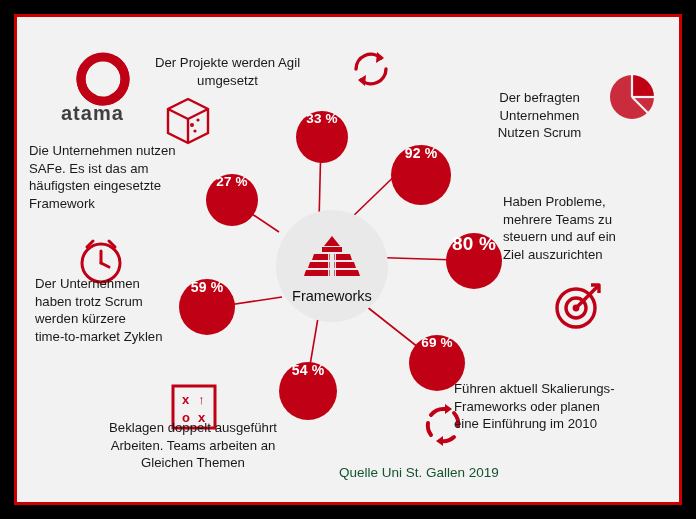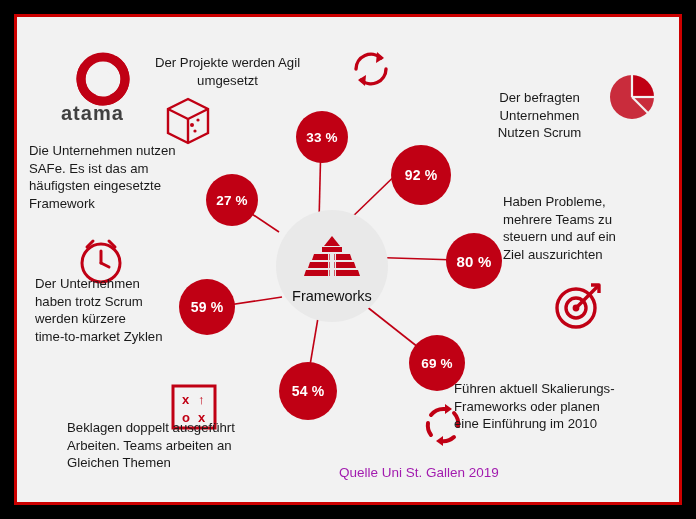"33 %" .bubble { align-items: center -> none }
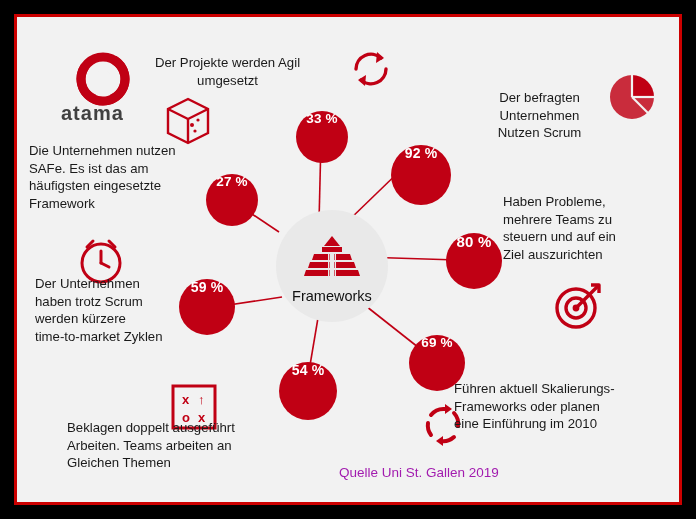"80 %" div.bubble { font-size: 15px -> 19px }
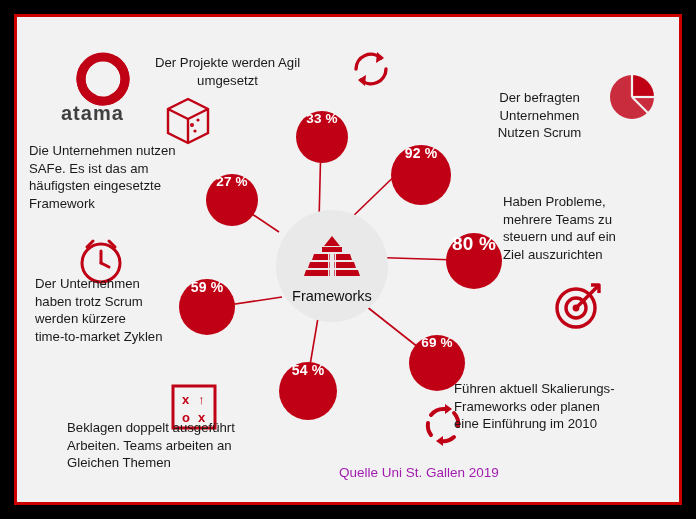"Beklagen doppelt ausgeführt" div.caption { left: 50px -> 56px; text-align: left -> center }
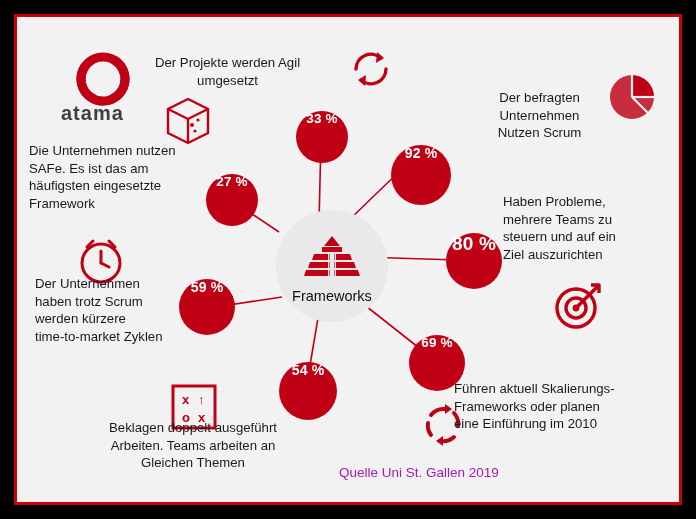"Quelle Uni St. Gallen 2019" .source { color: #a21caf -> #14532d }
